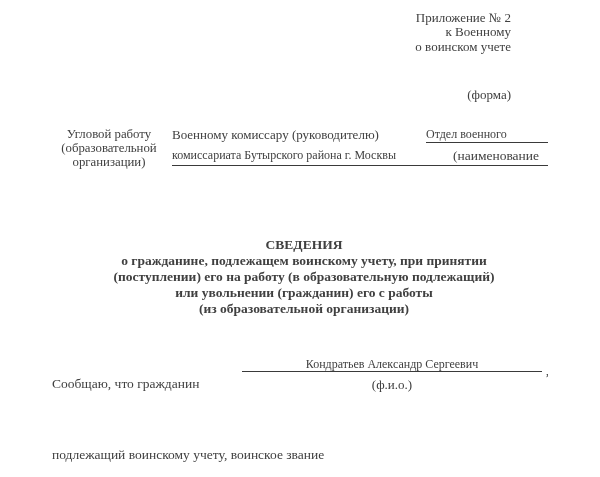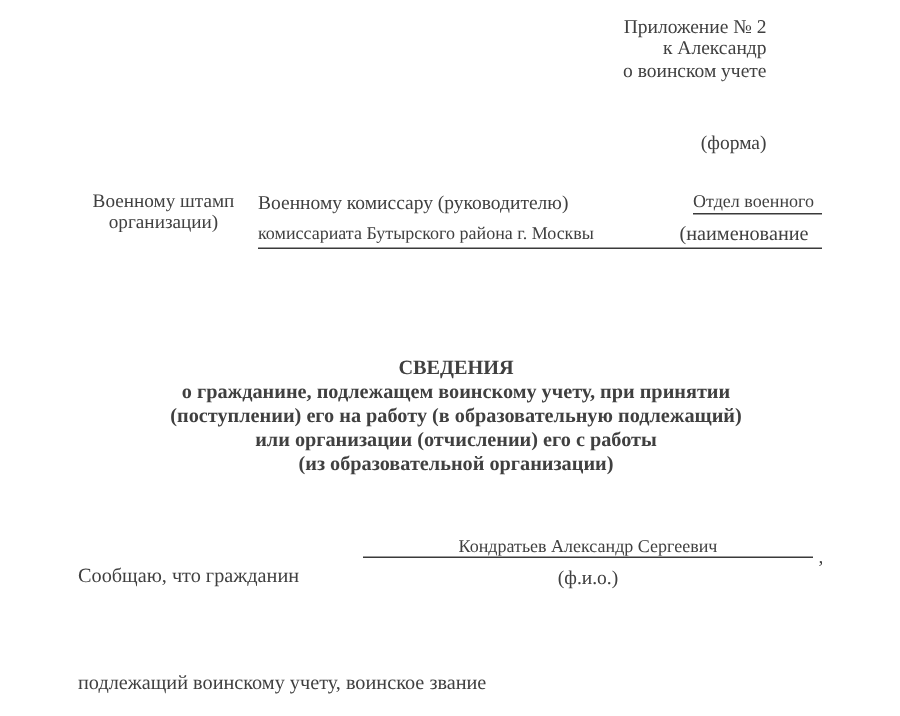"к Александр" div { text: Александр -> Военному }
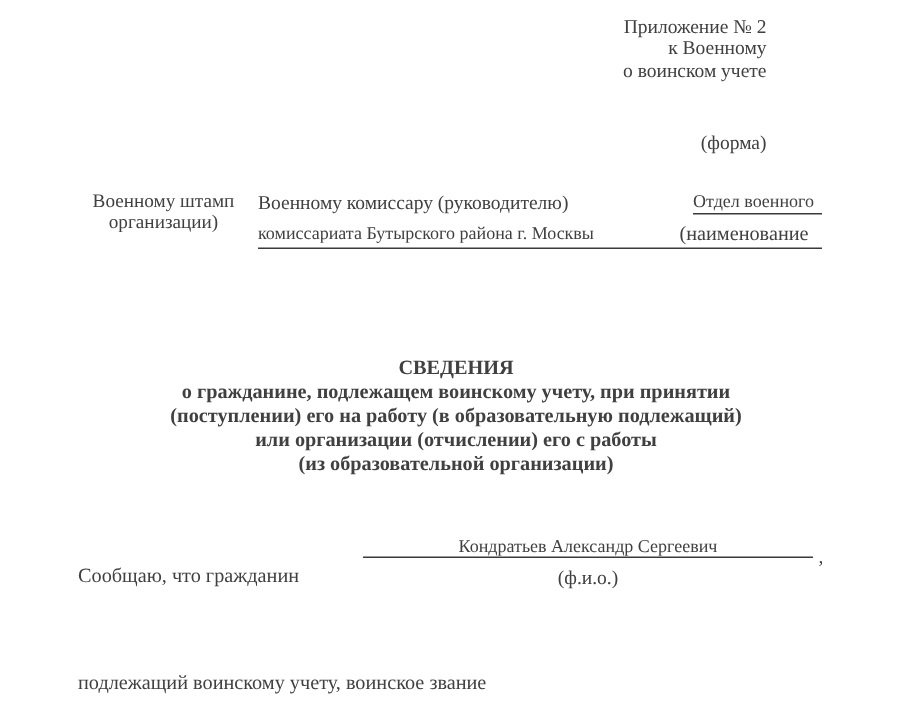"Военному штамп" div { text: Военному штамп -> Угловой работу }
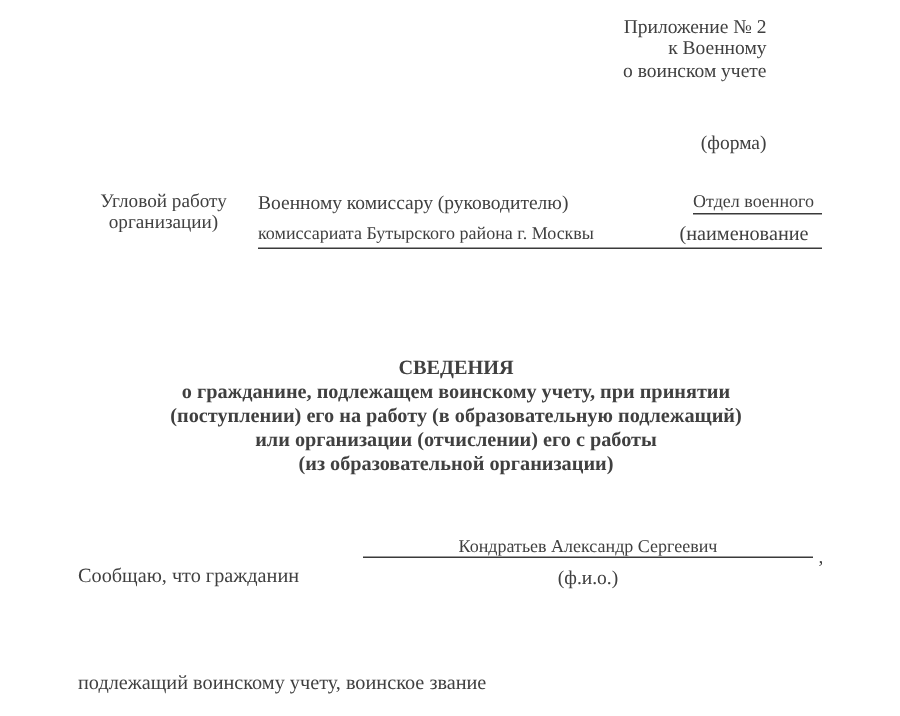"Военному комиссару (руководителю)" .addr-row1 { gap: 36px -> none }
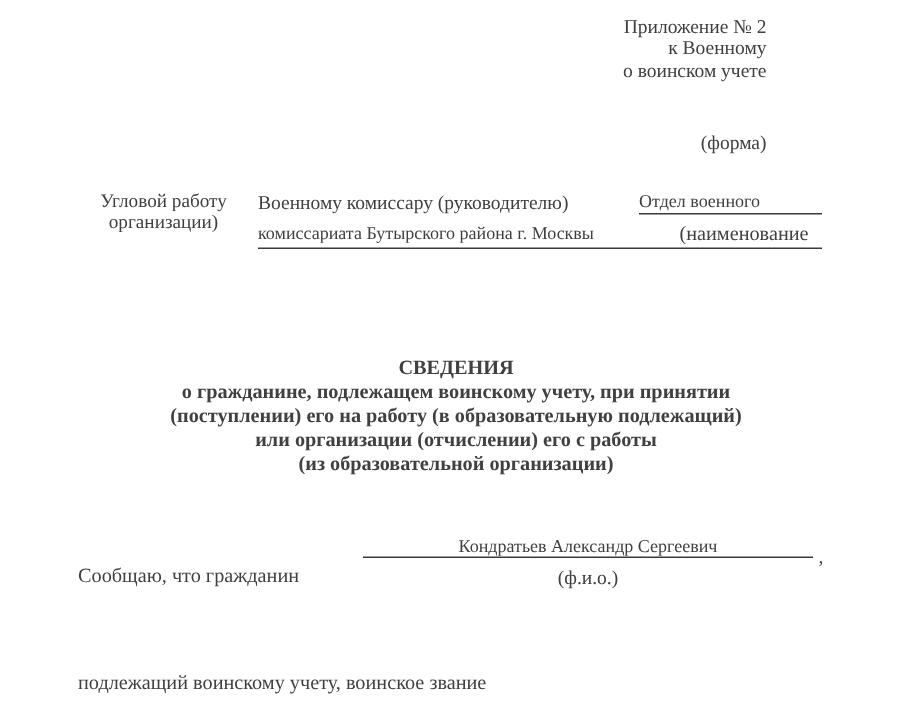"(образовательной" div { html: none -> <div>(образовательной</div> }
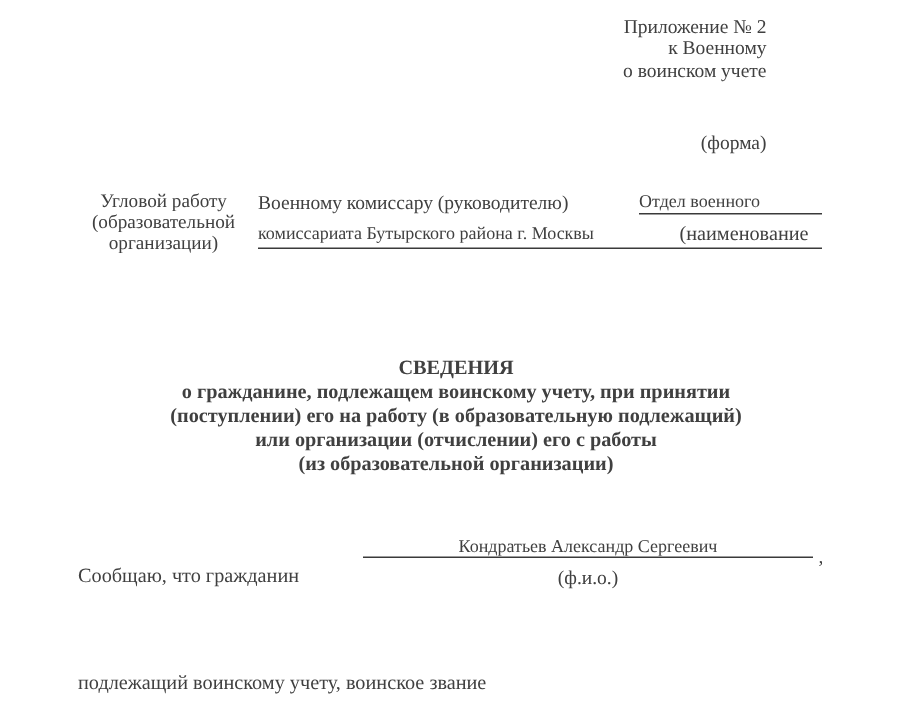"или организации (отчислении) его с" div { text: организации (отчислении -> увольнении (гражданин }
